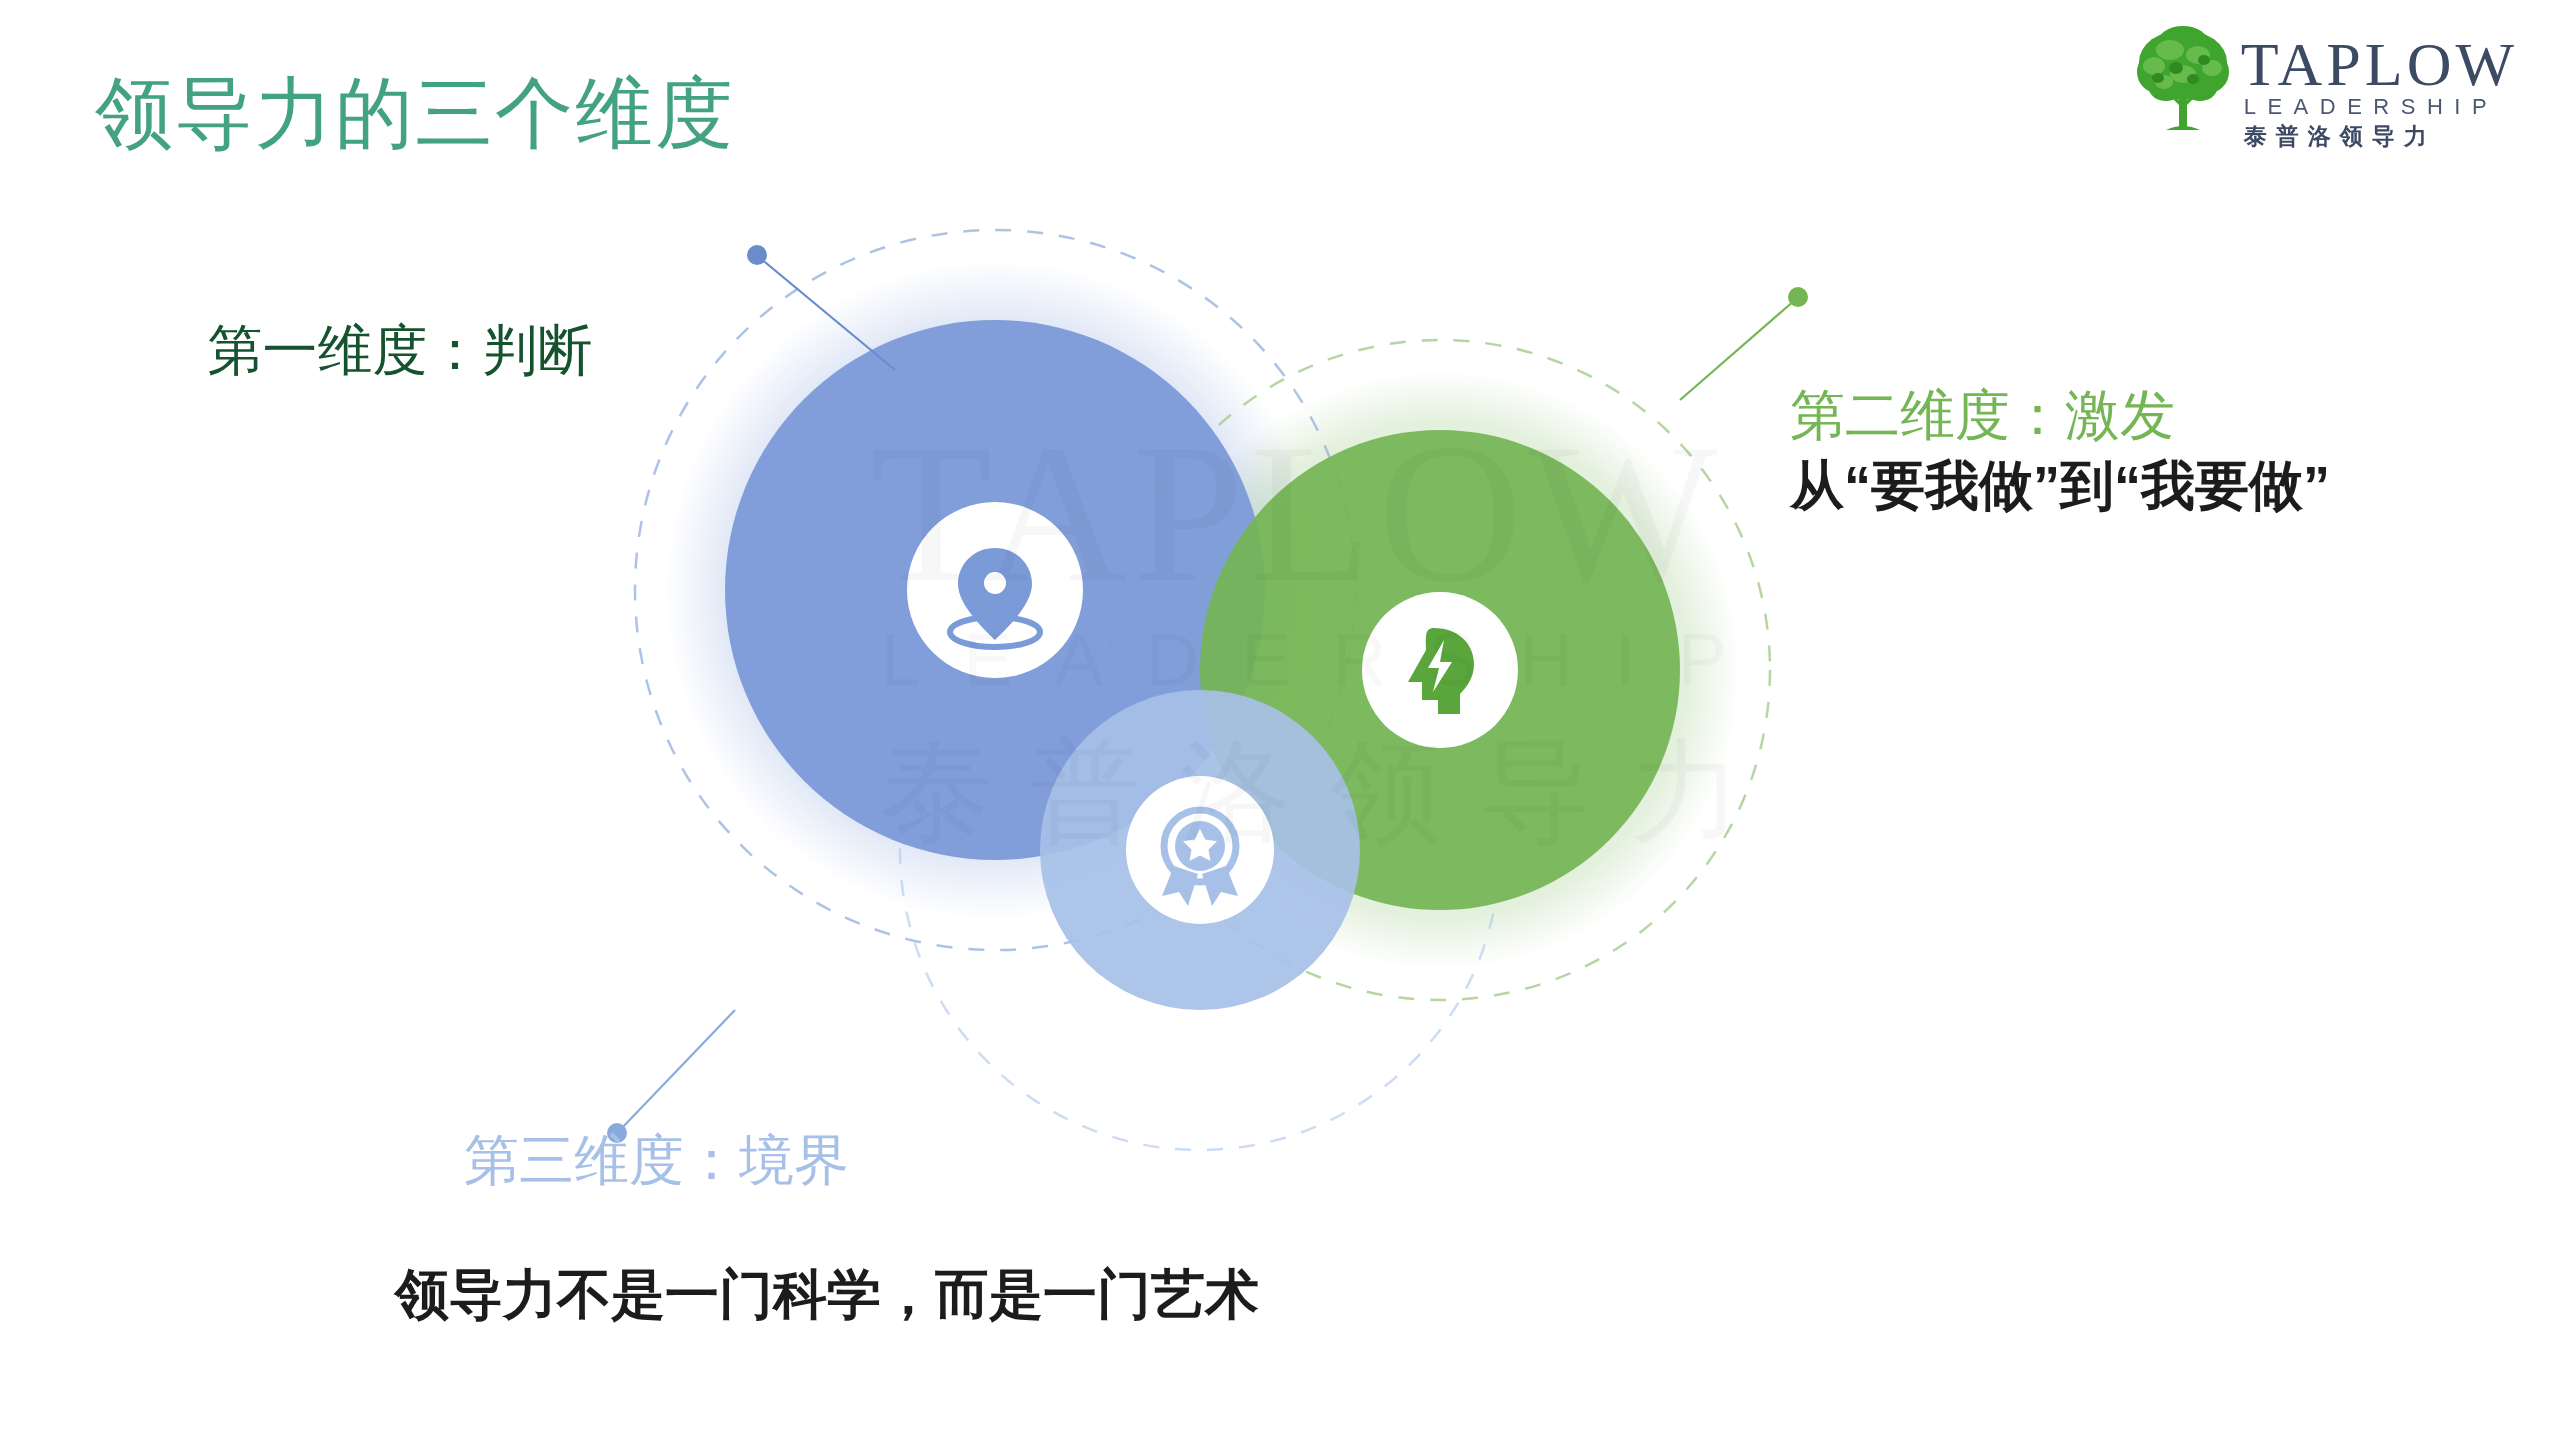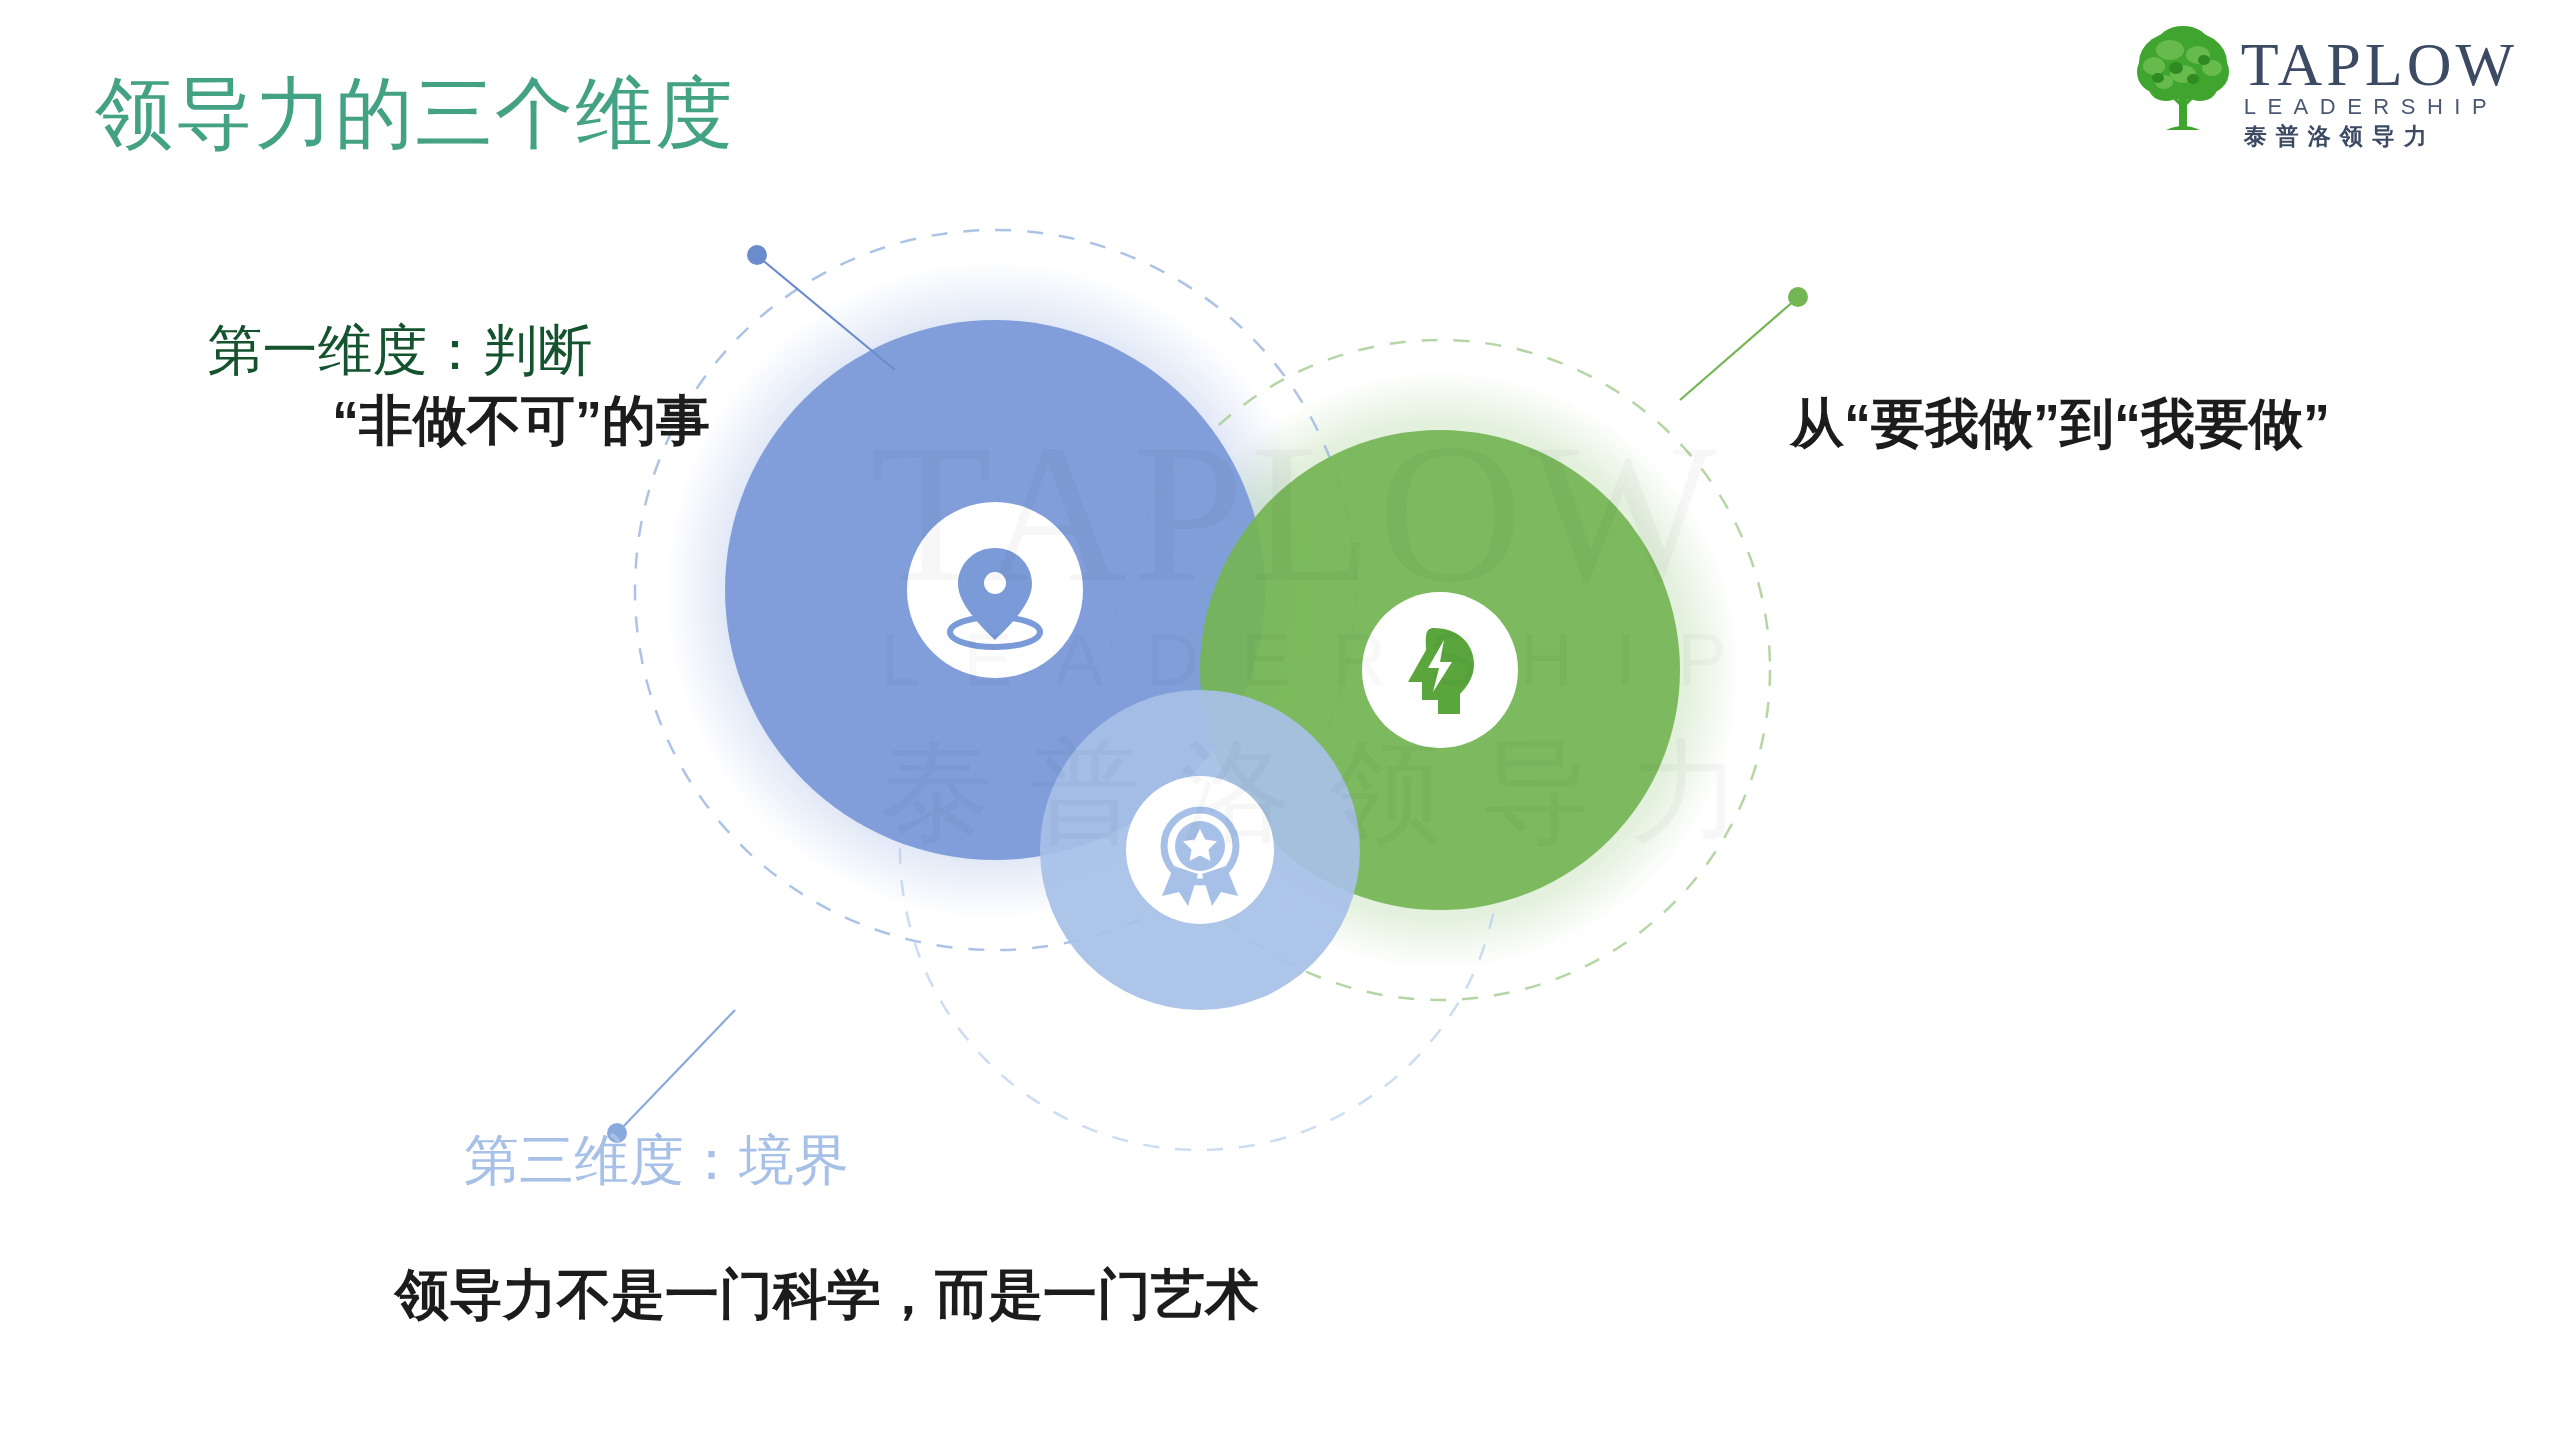"“非做不可”的事" div.dim-line { html: <div>“非做不可”的事</div> -> none }
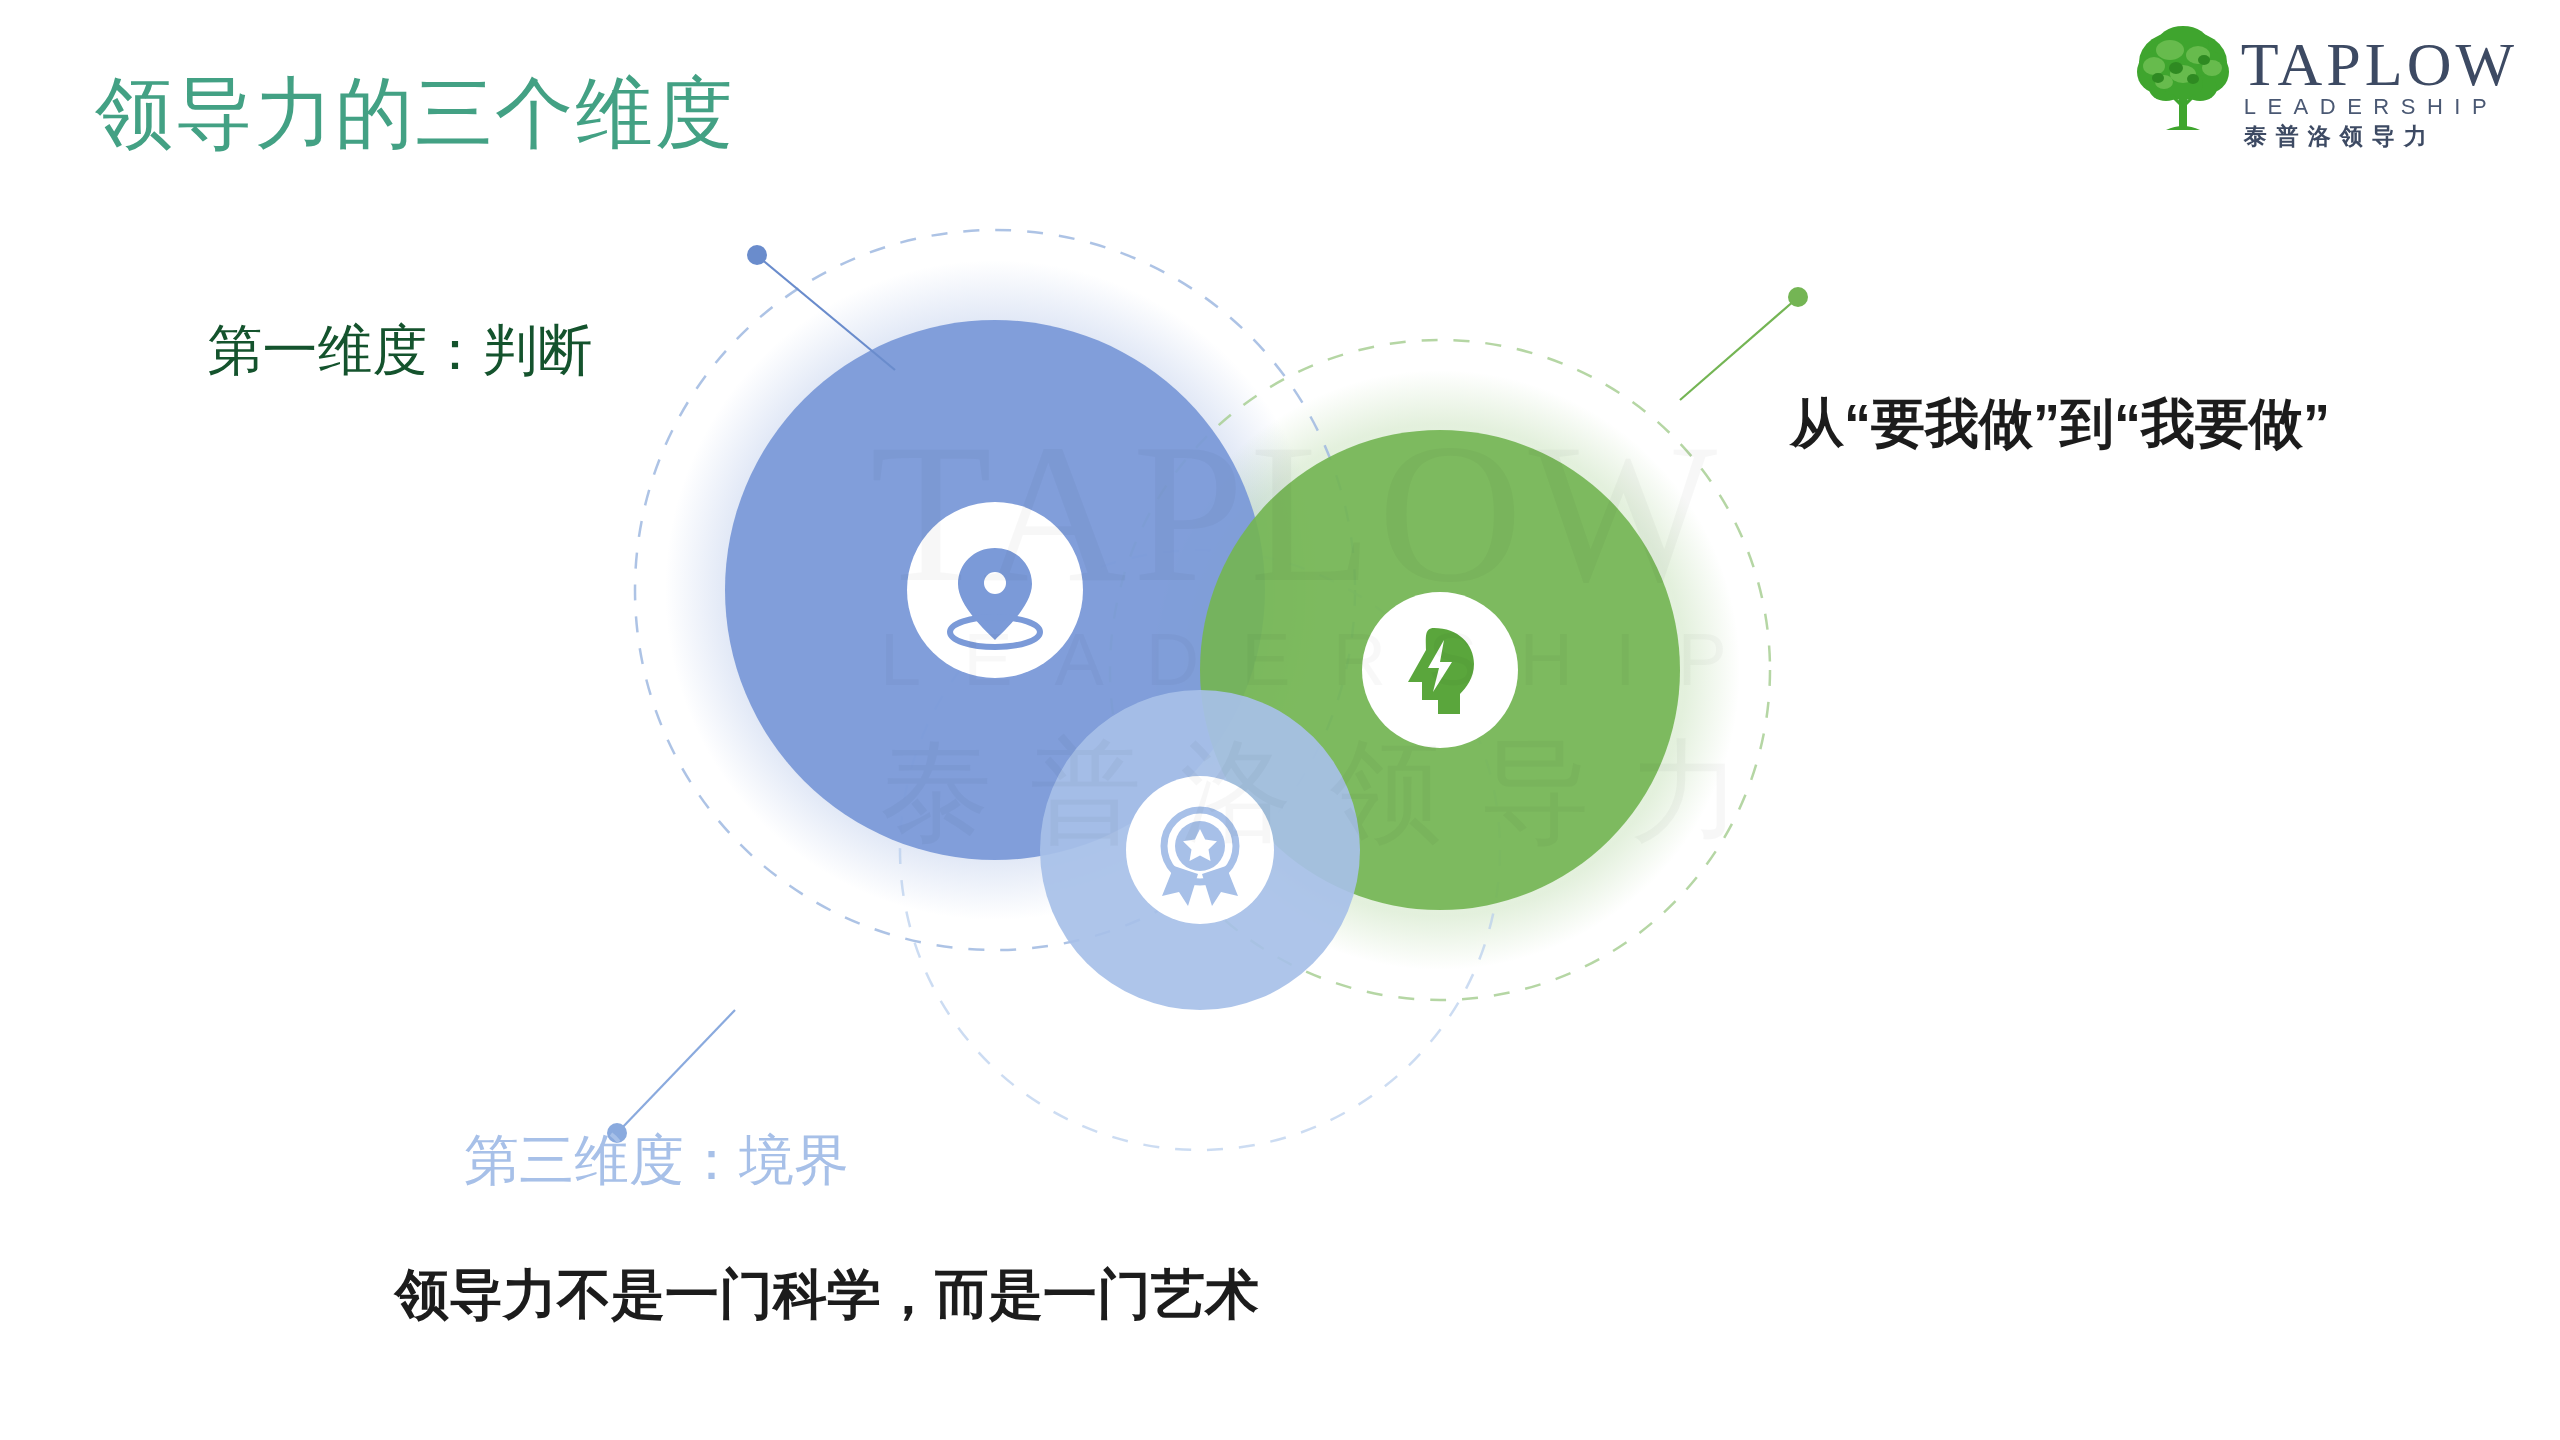"第二维度：激发" div.dim-title { html: none -> <div>第二维度：激发</div> }
